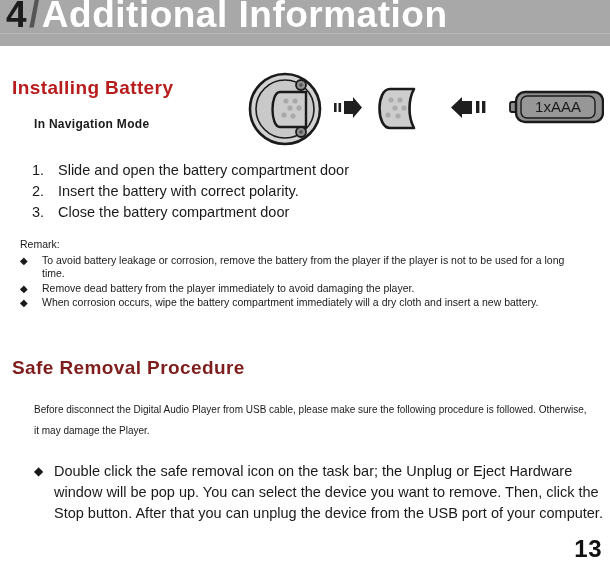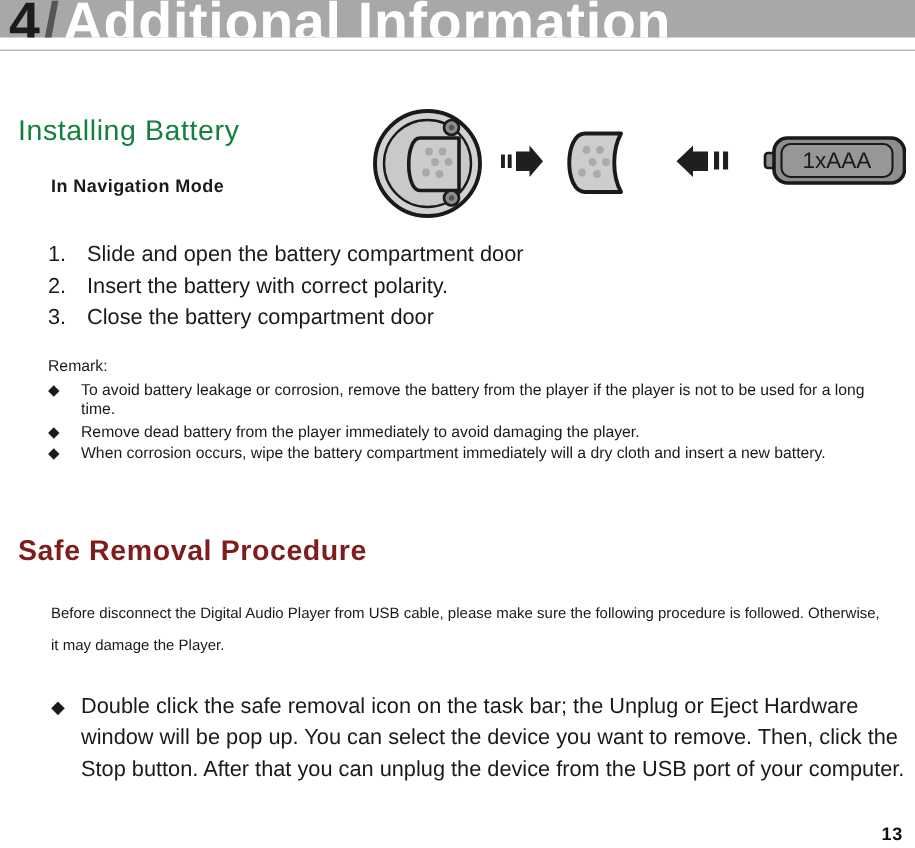"4/Additional Information" .header-bar { height: 25px -> 46px }
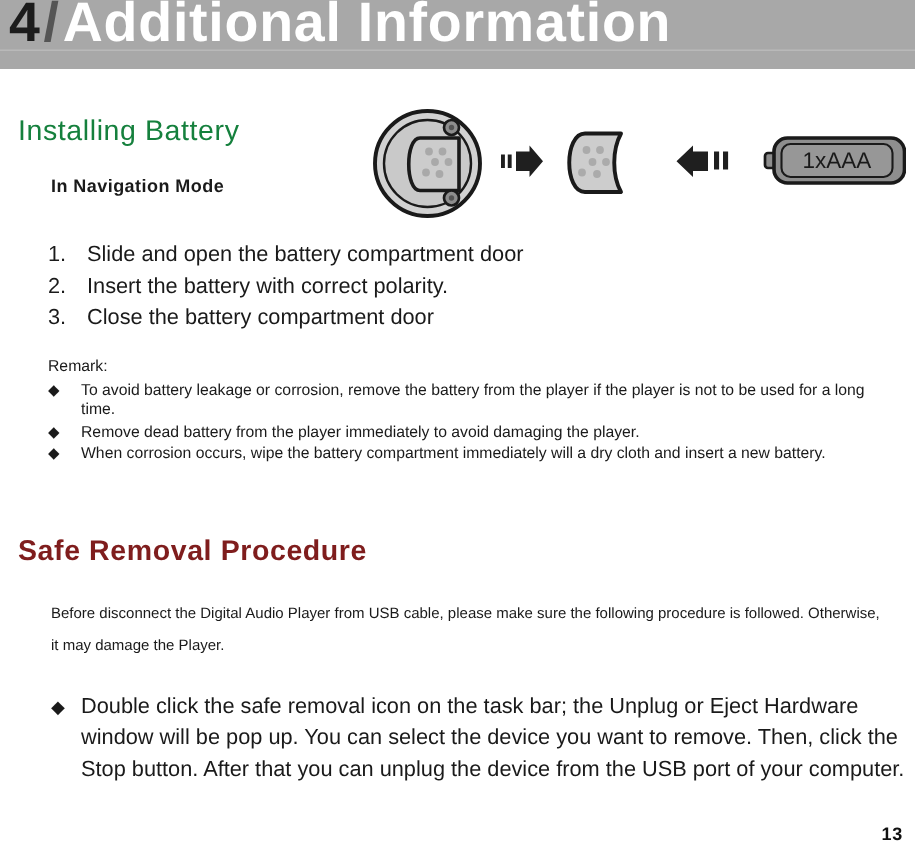"Installing Battery" .h-install { color: #15803d -> #b91c1c; font-weight: normal -> bold }
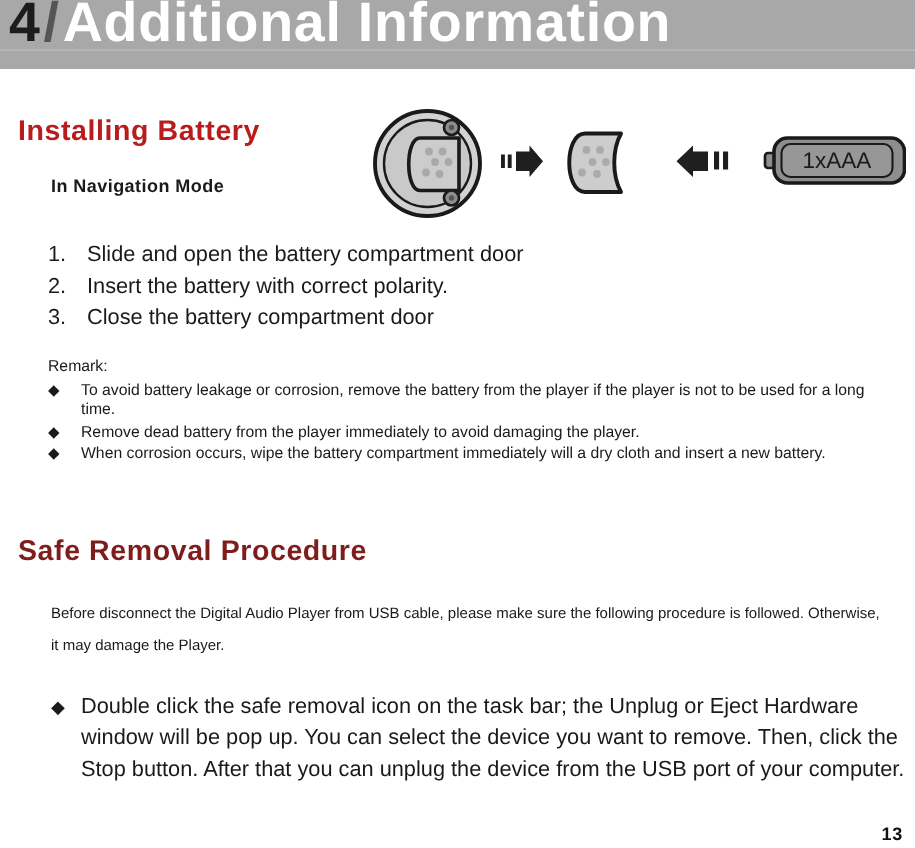"Remark:" .remark { left: 32px -> 20px }
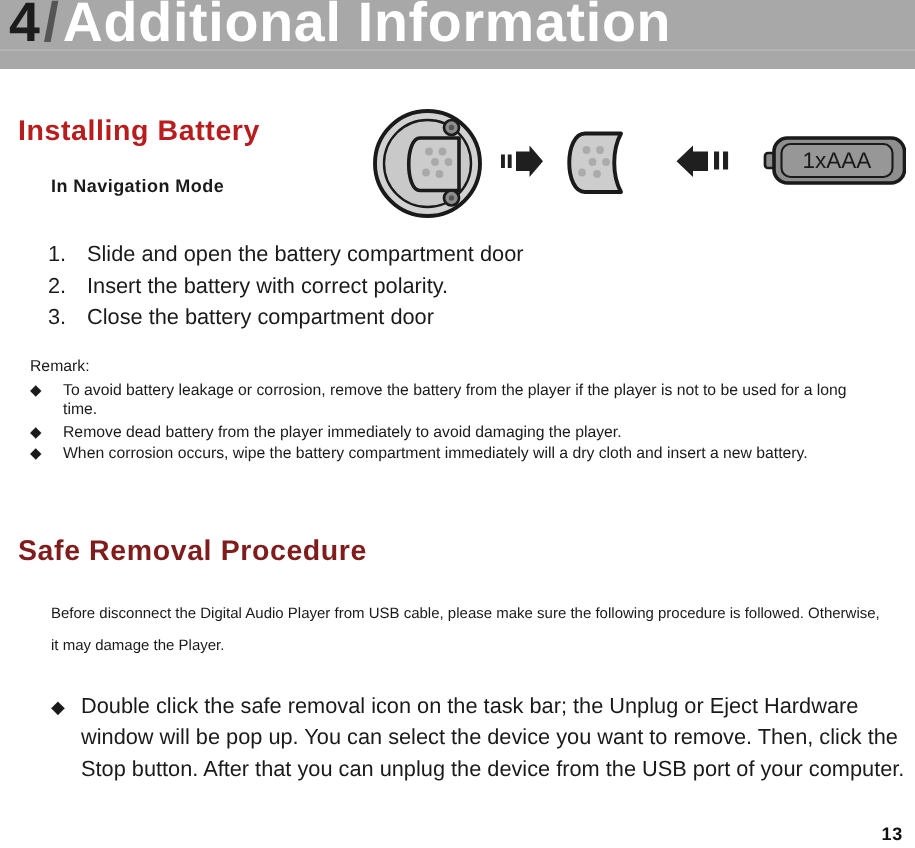"13" .page-num { font-size: 12px -> 24px }
